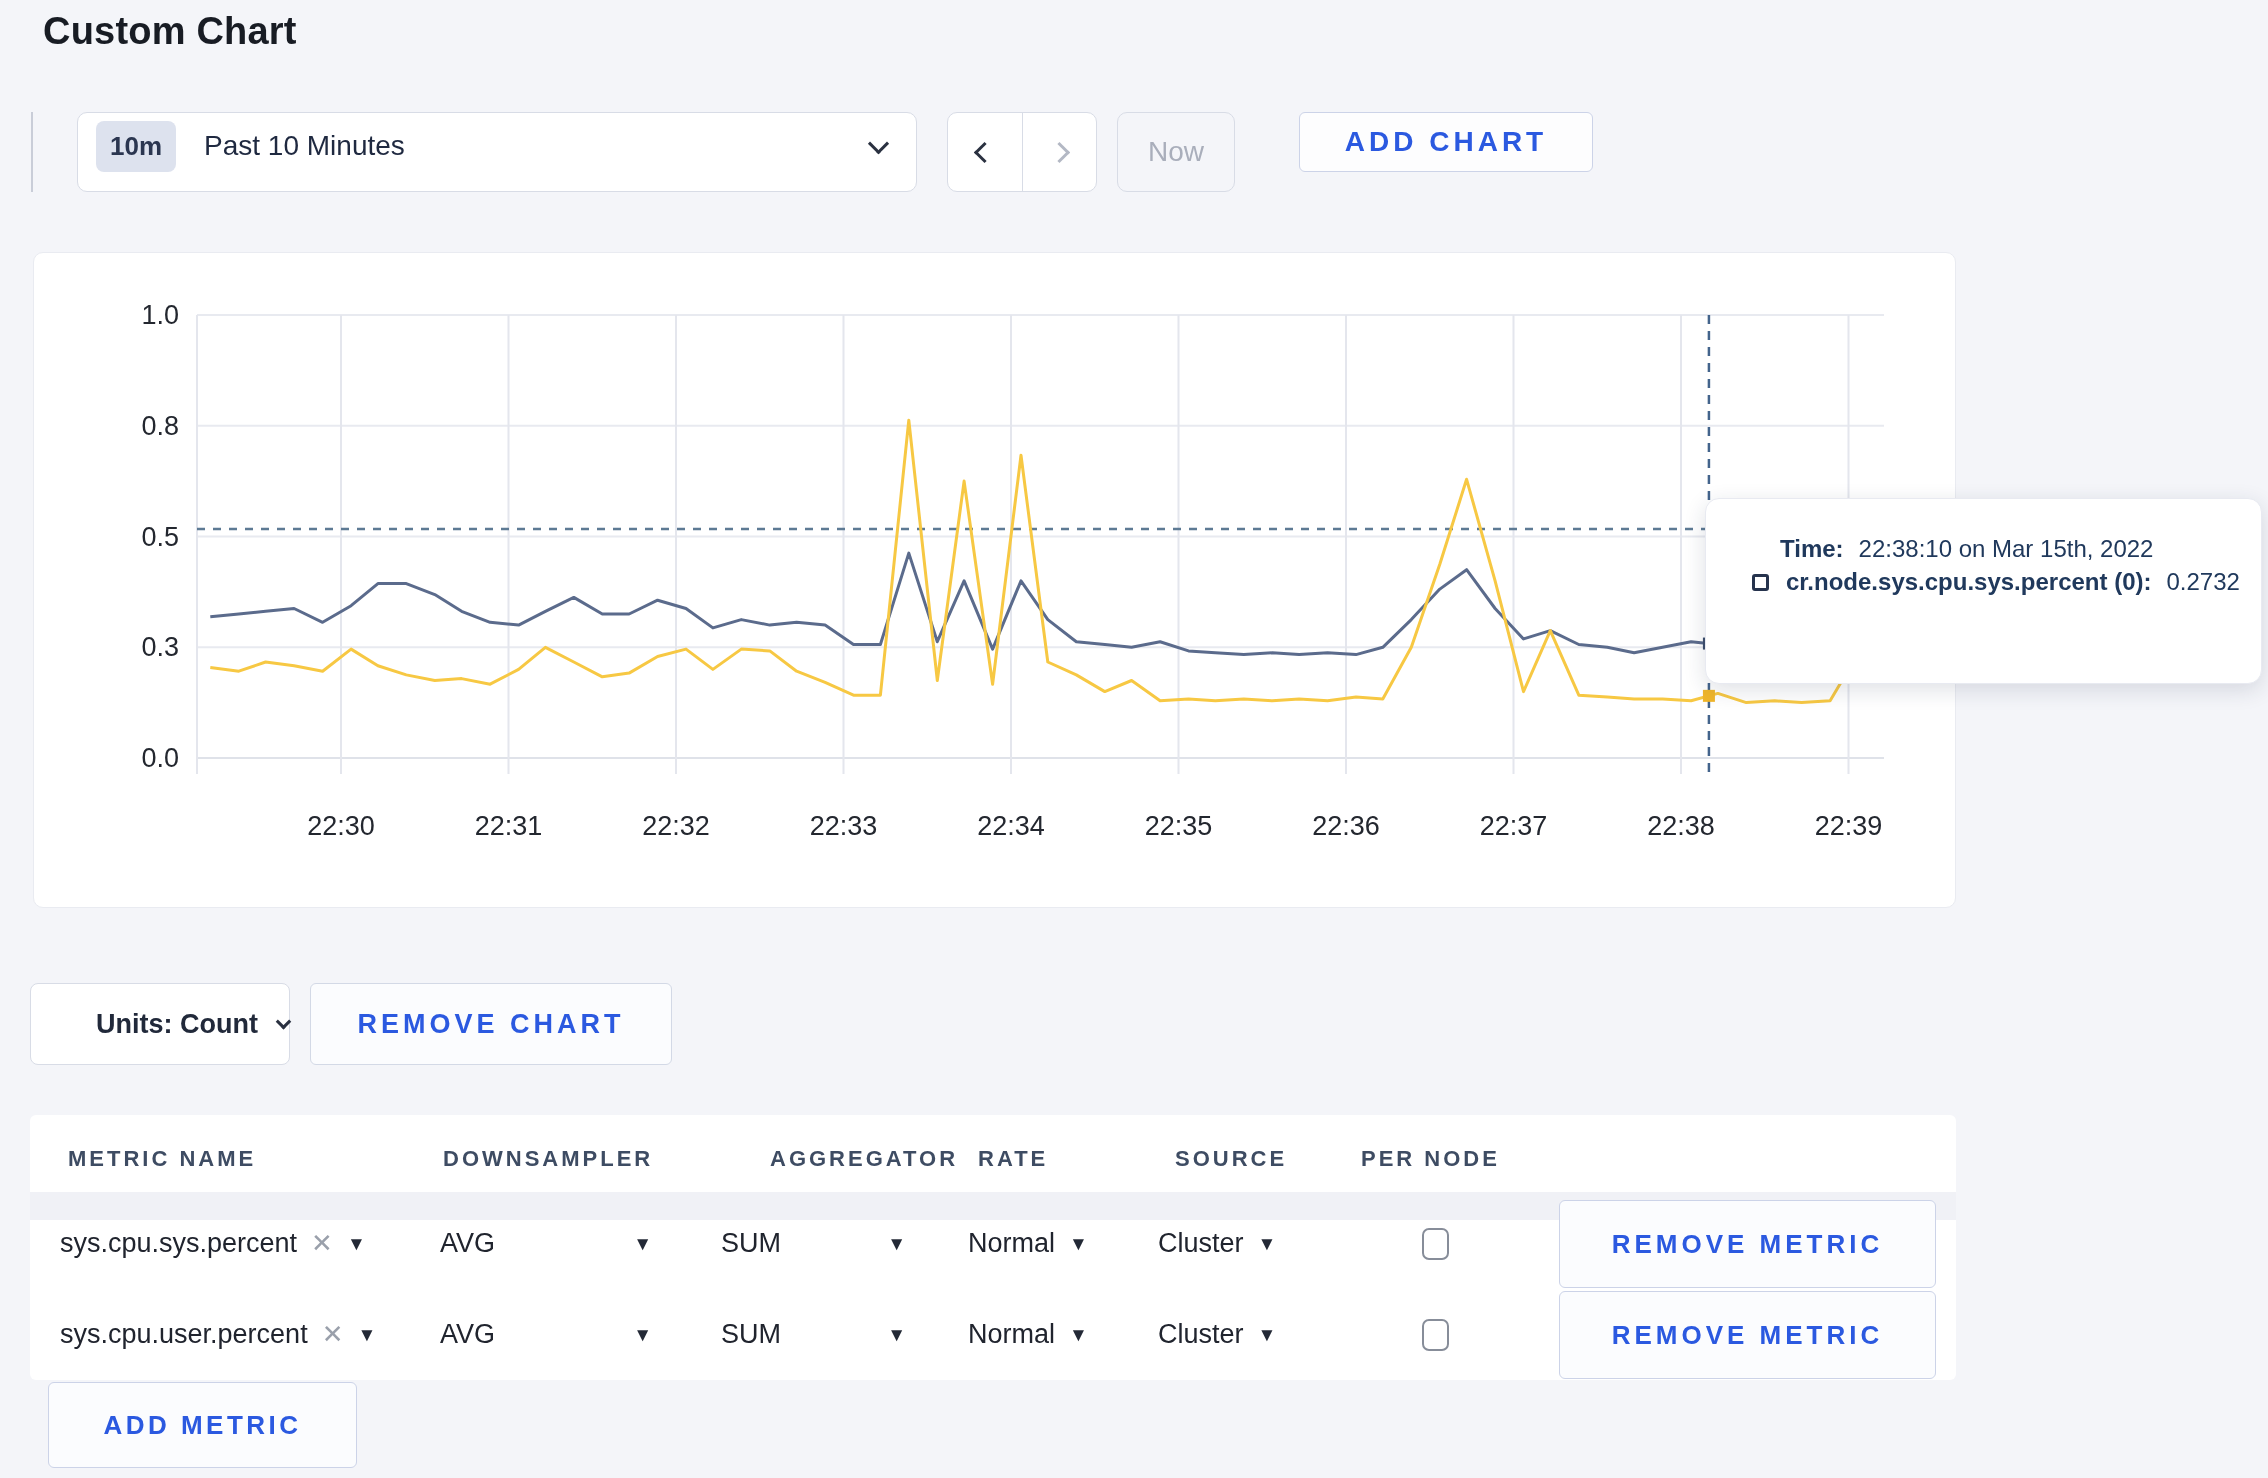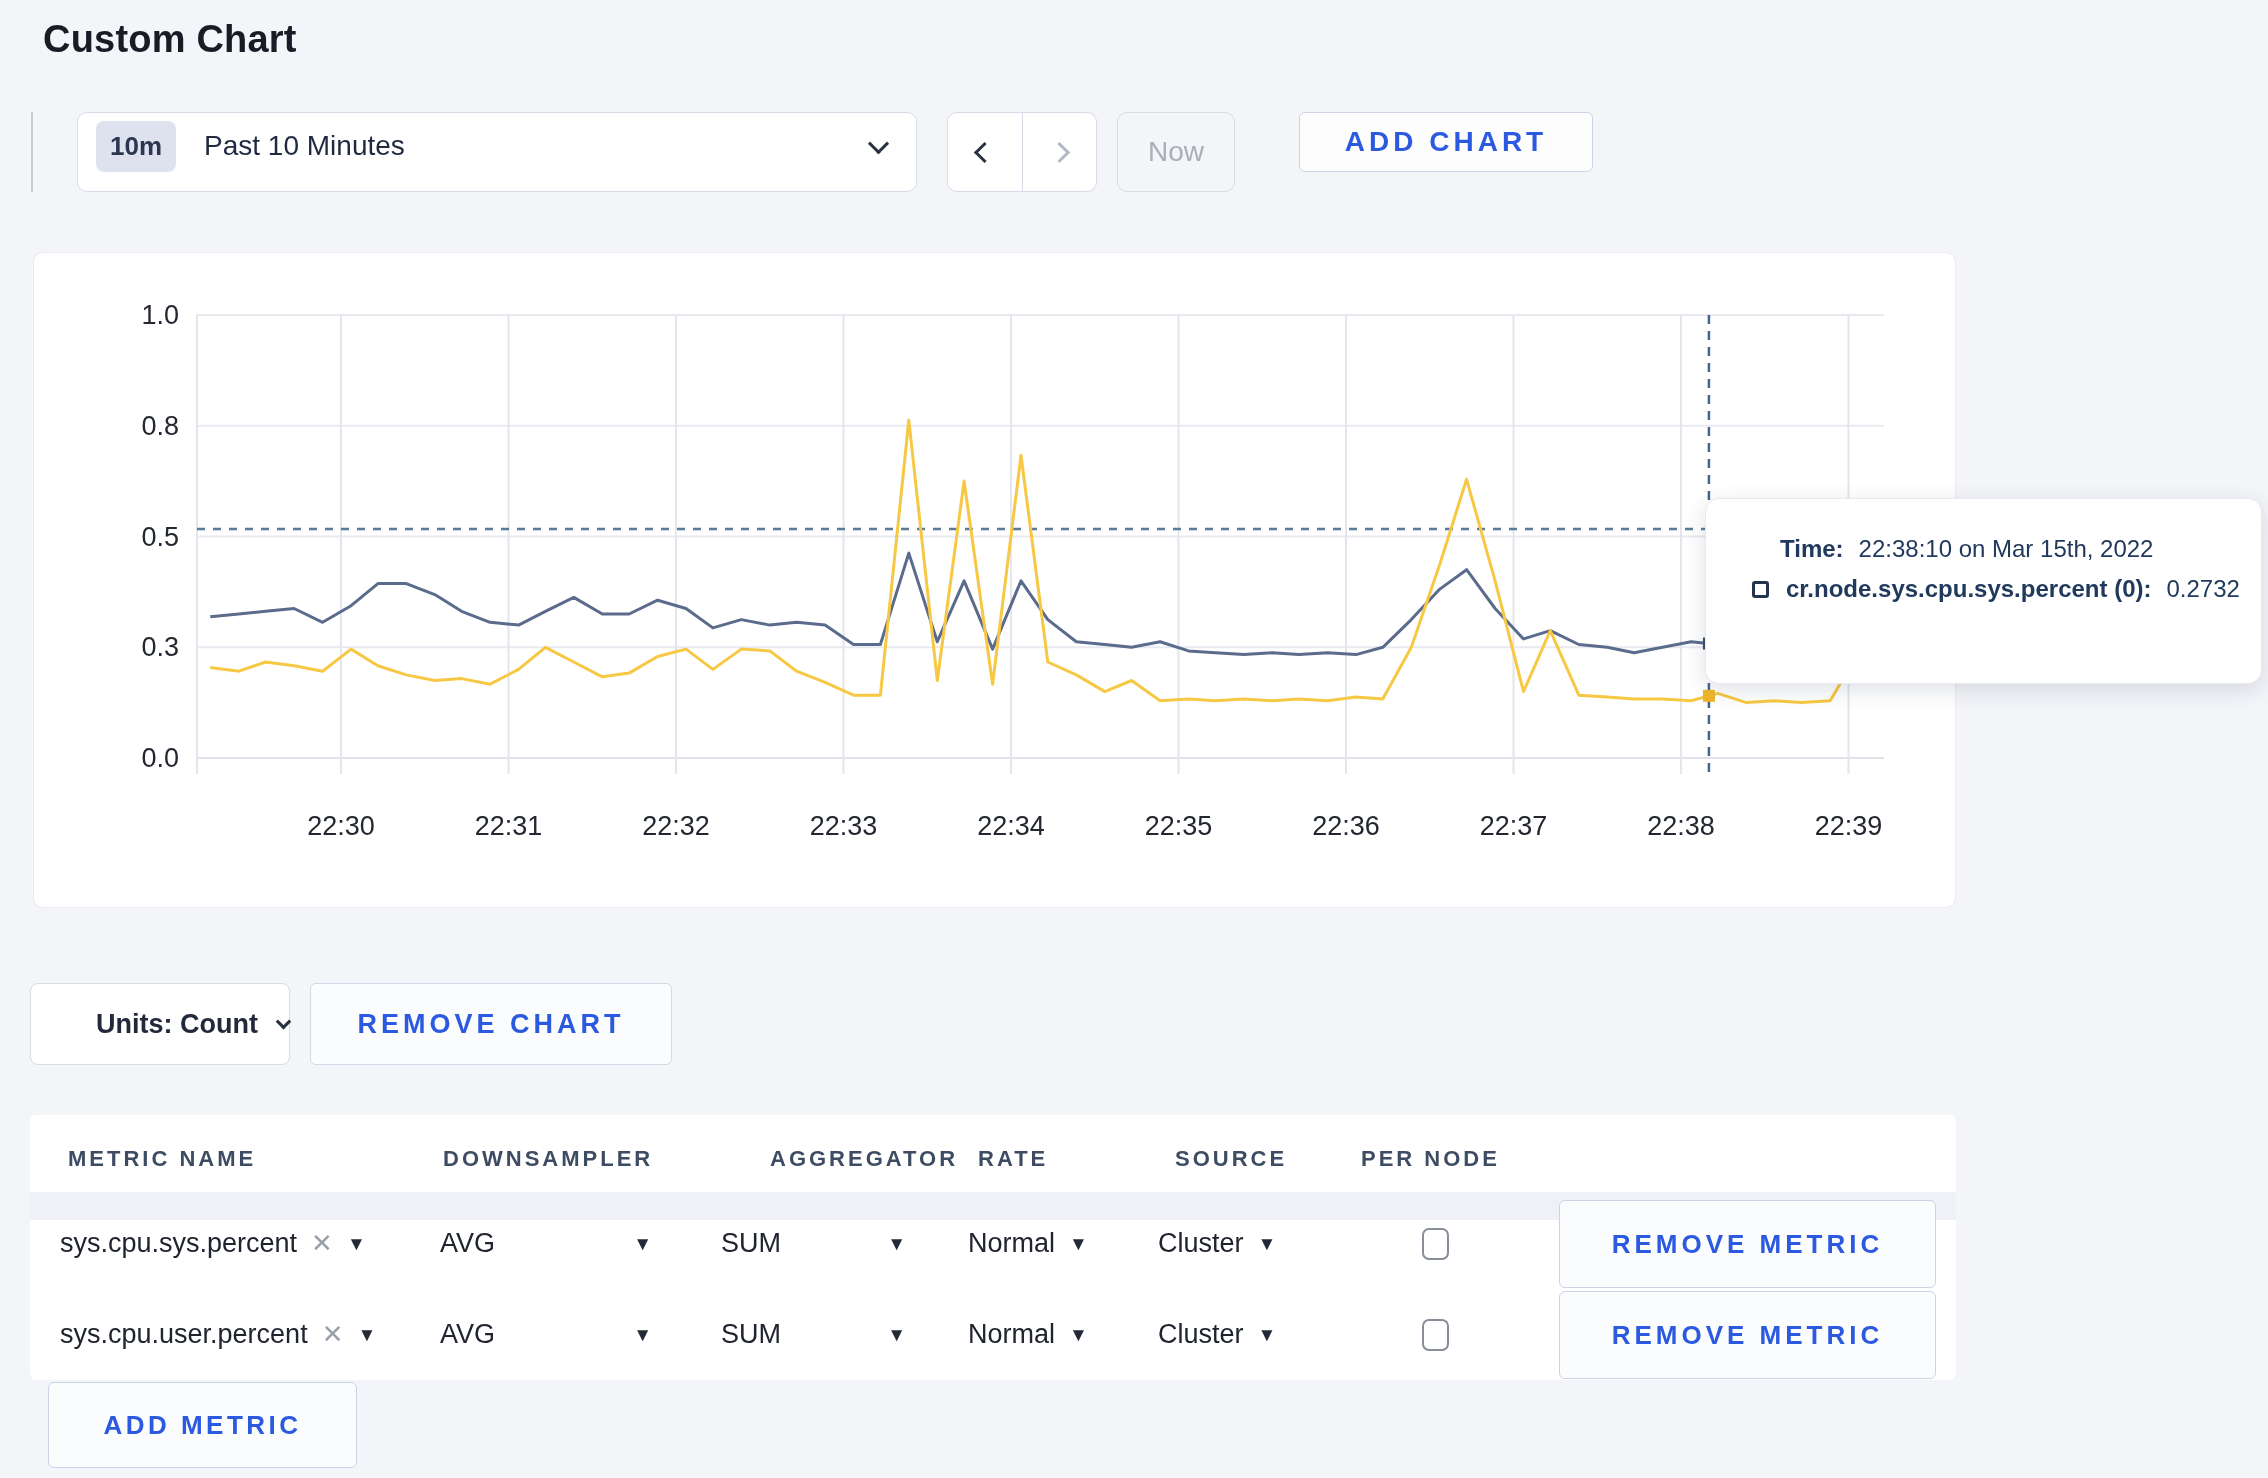"Custom Chart" #page-title { top: 18px -> 10px }
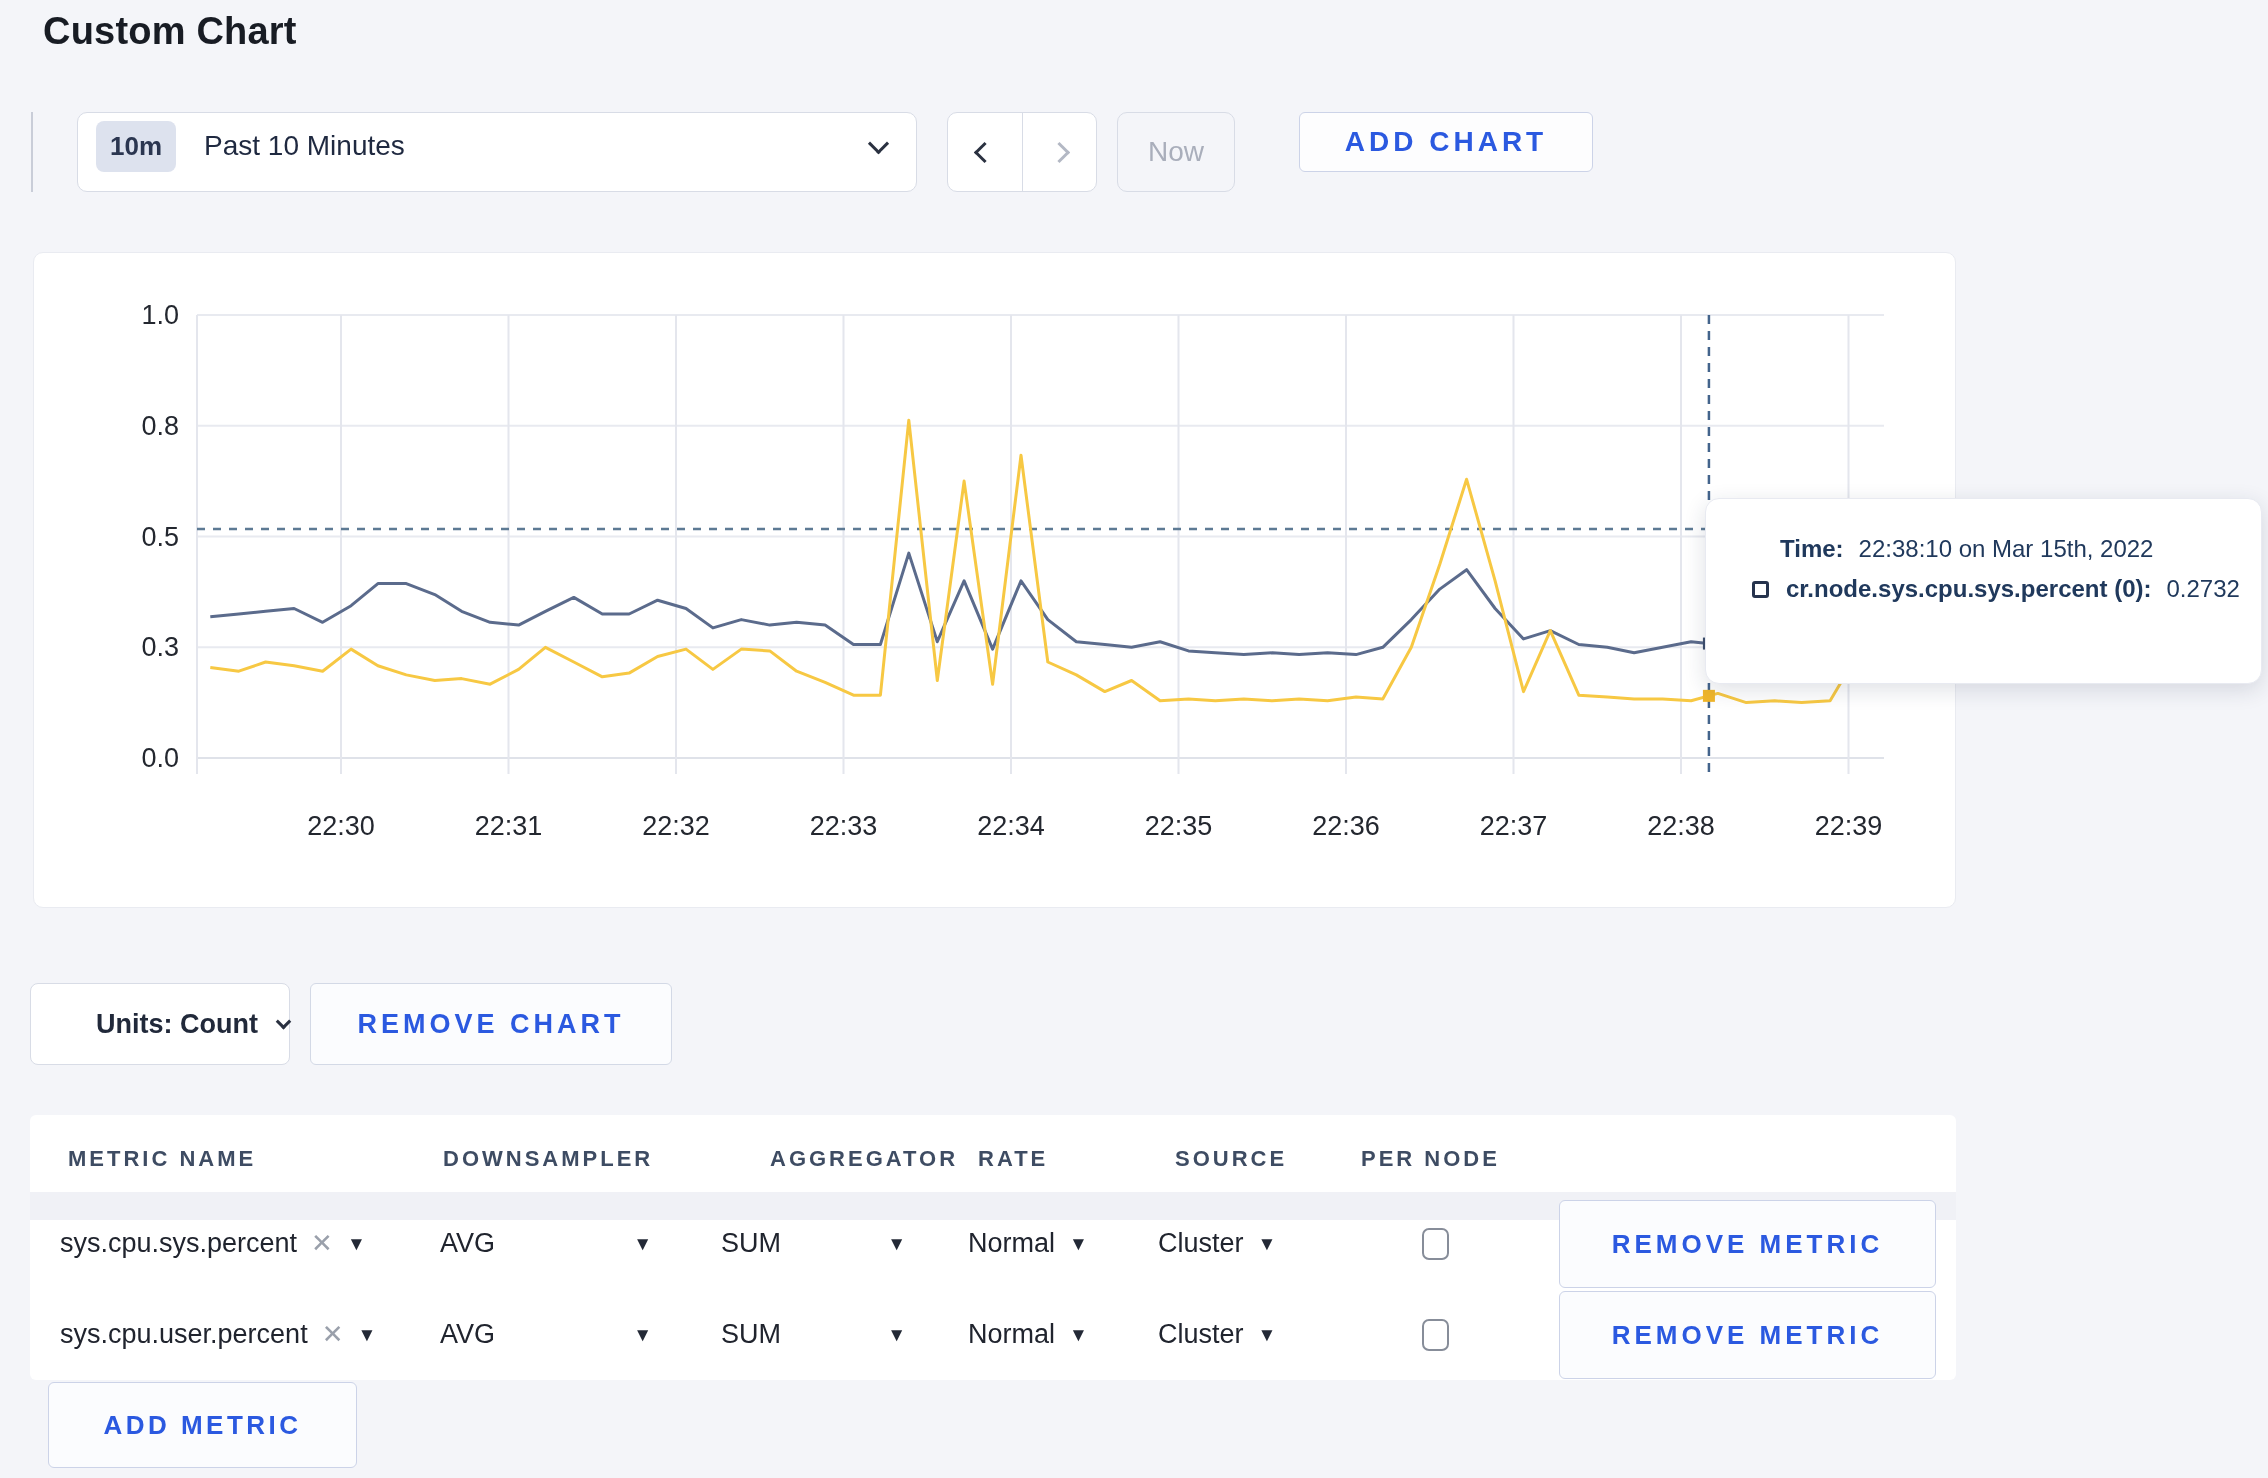"cr.node.sys.cpu.sys.percent (0):" #tt-row-sys { top: 76px -> 69px }
